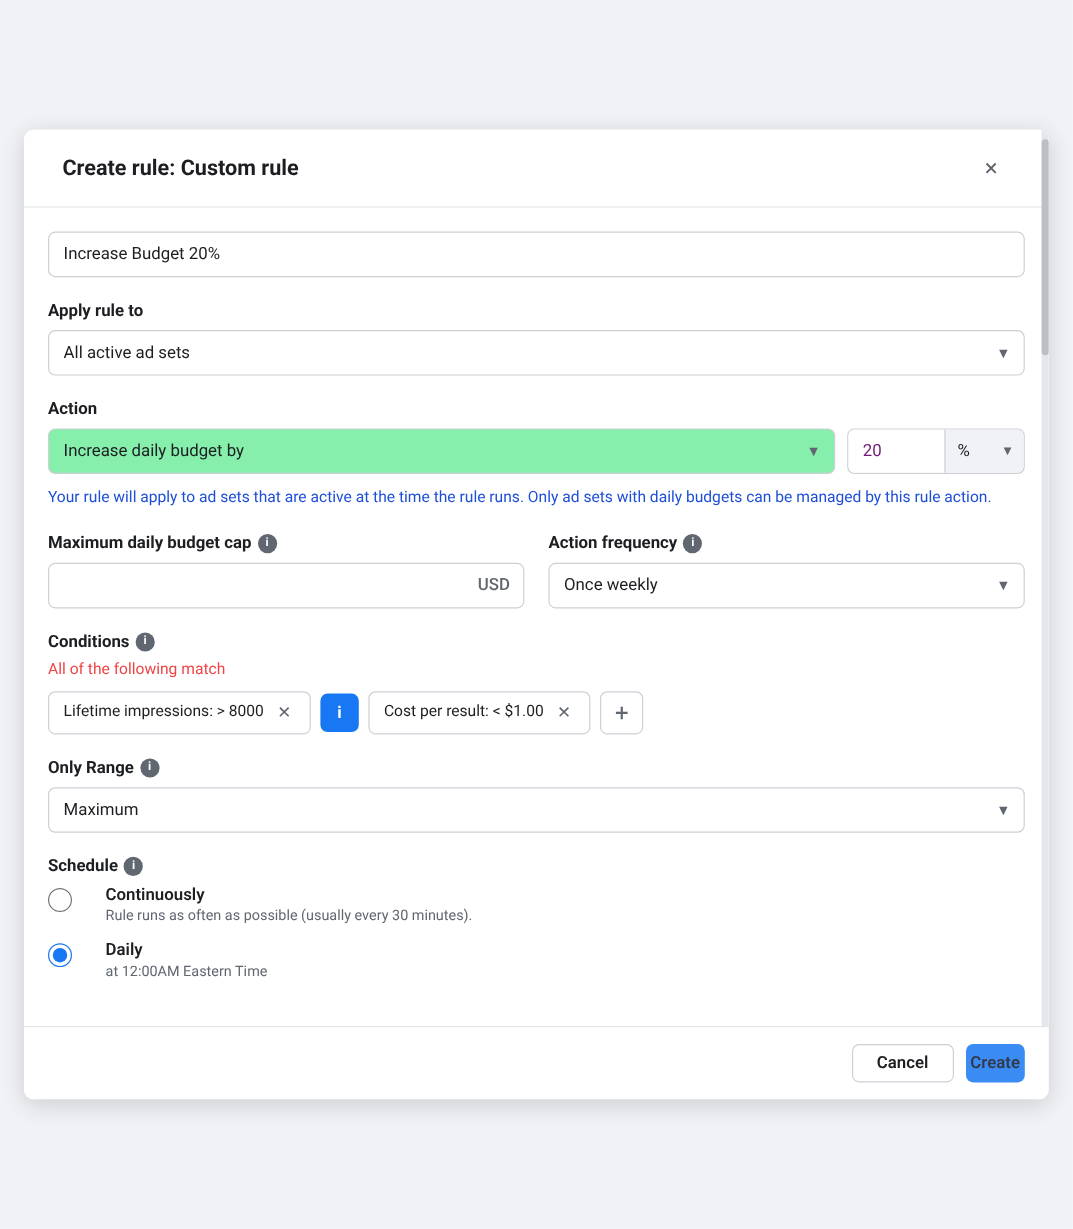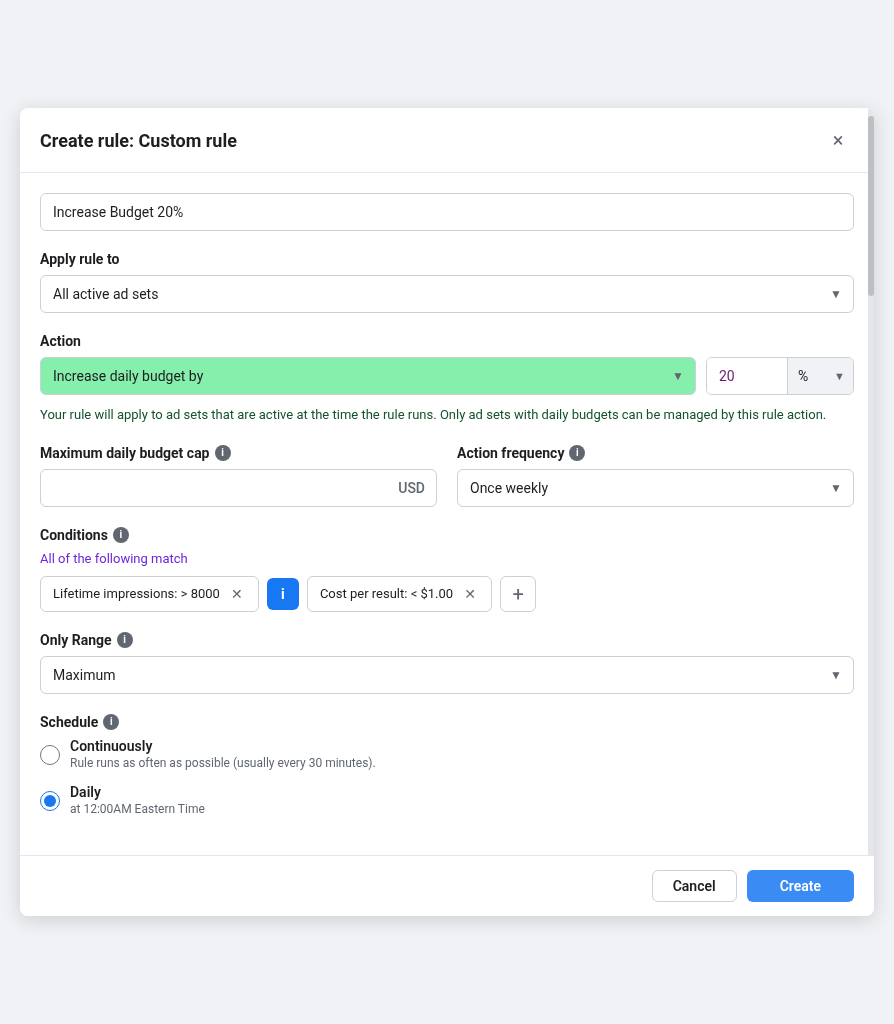"Create rule: Custom rule" .modal-header { padding: 16px 20px -> 16px 32px }
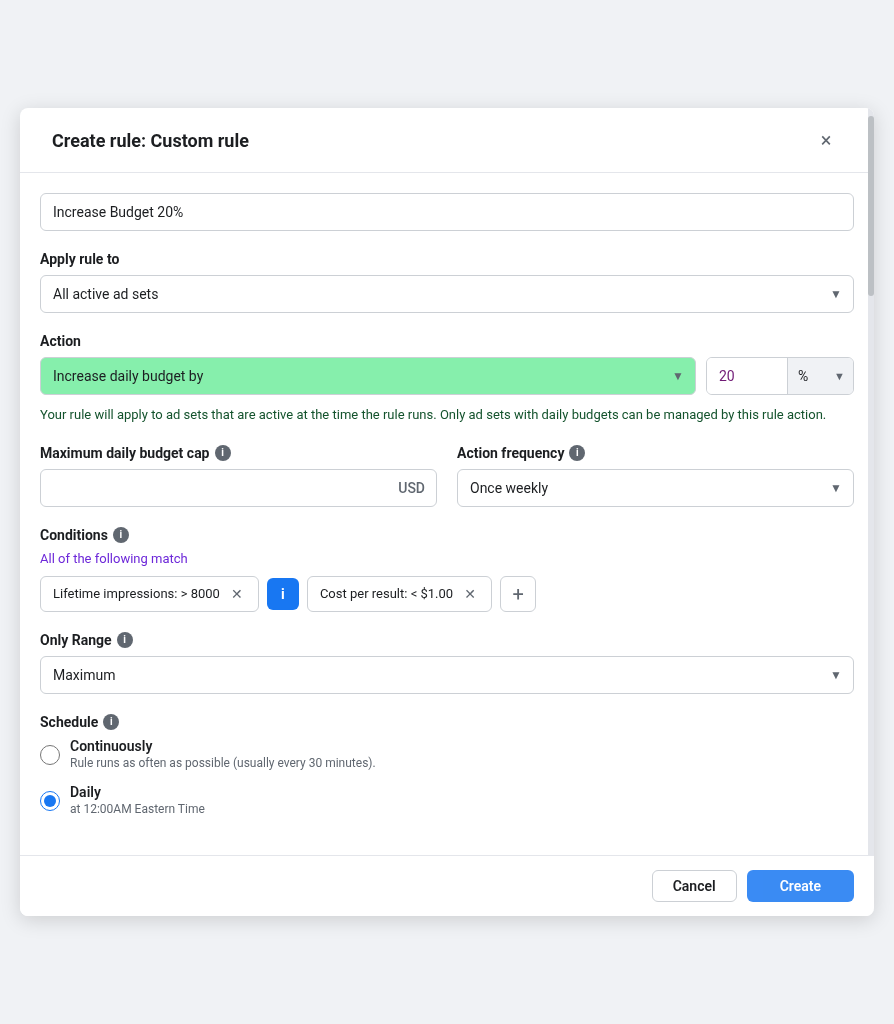"Your rule will apply to" .info-text { color: #14532d -> #1d4ed8 }
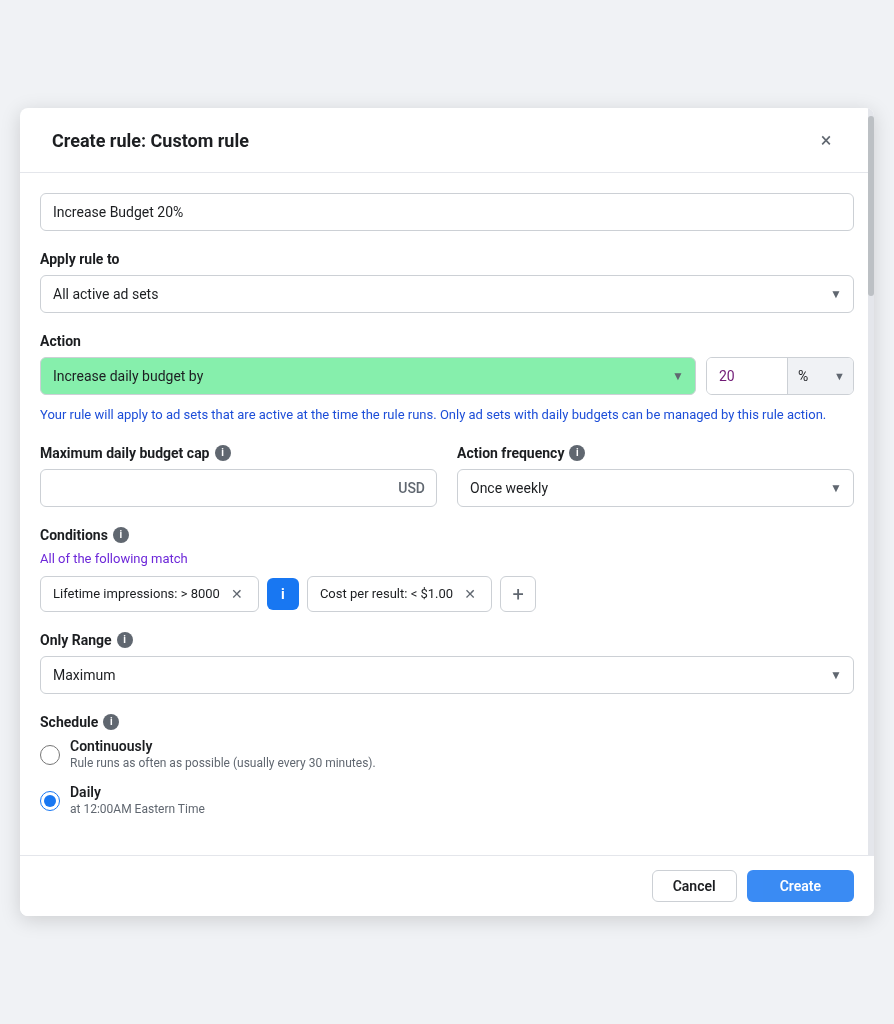"All of the following match" .conditions-subtitle { color: #6d28d9 -> #ef4444 }
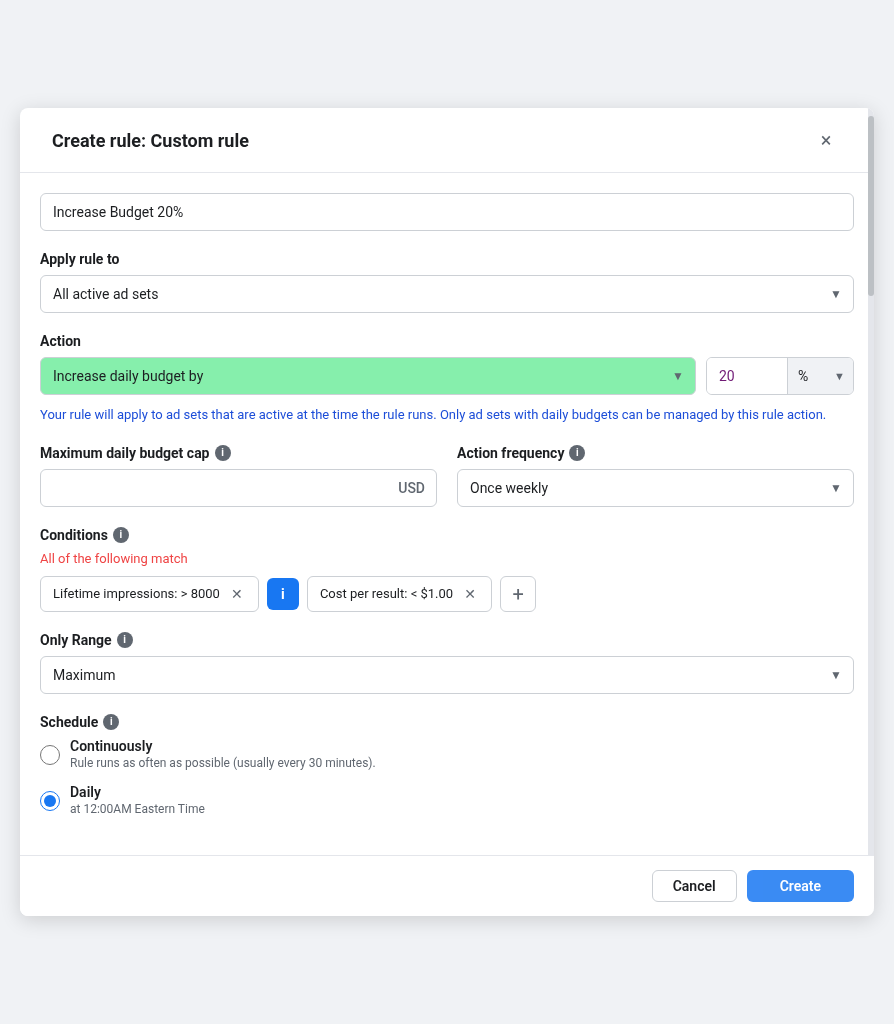"Continuously" .radio-option { align-items: center -> flex-start; gap: 10px -> 28px }
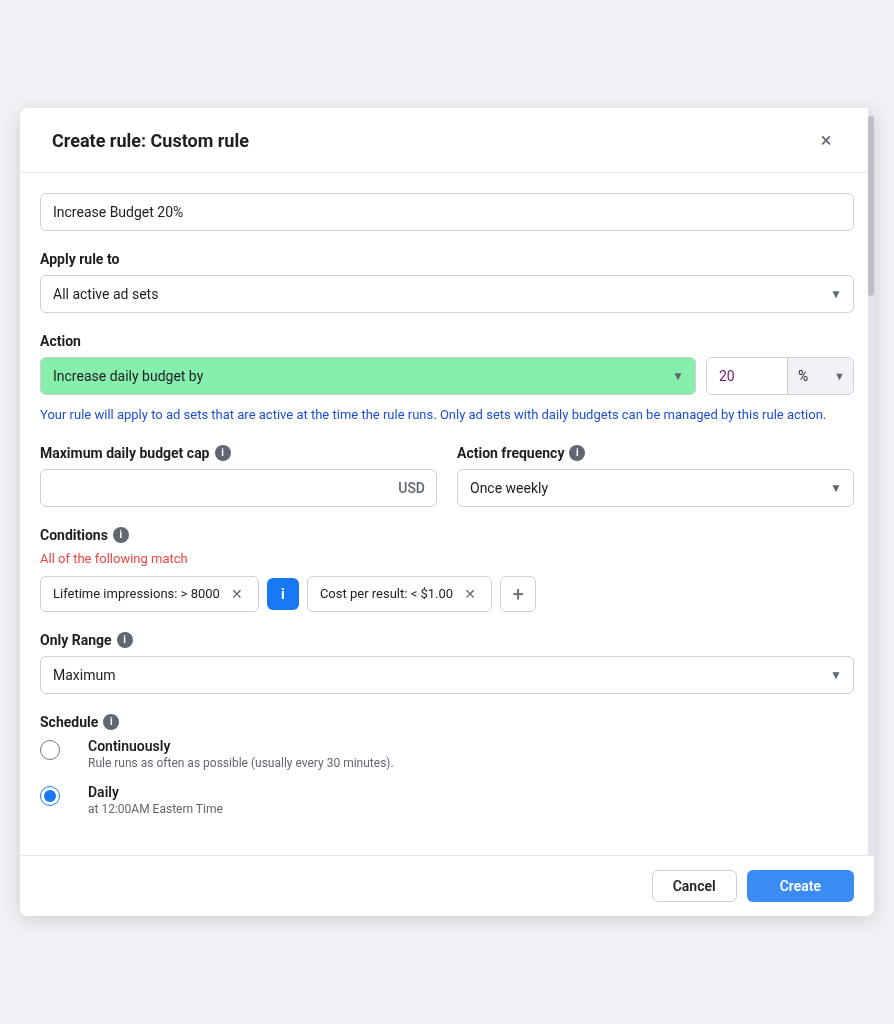"Create" .btn-create { color: #ffffff -> #0f172a; padding: 8px 33px -> 8px 4px }
